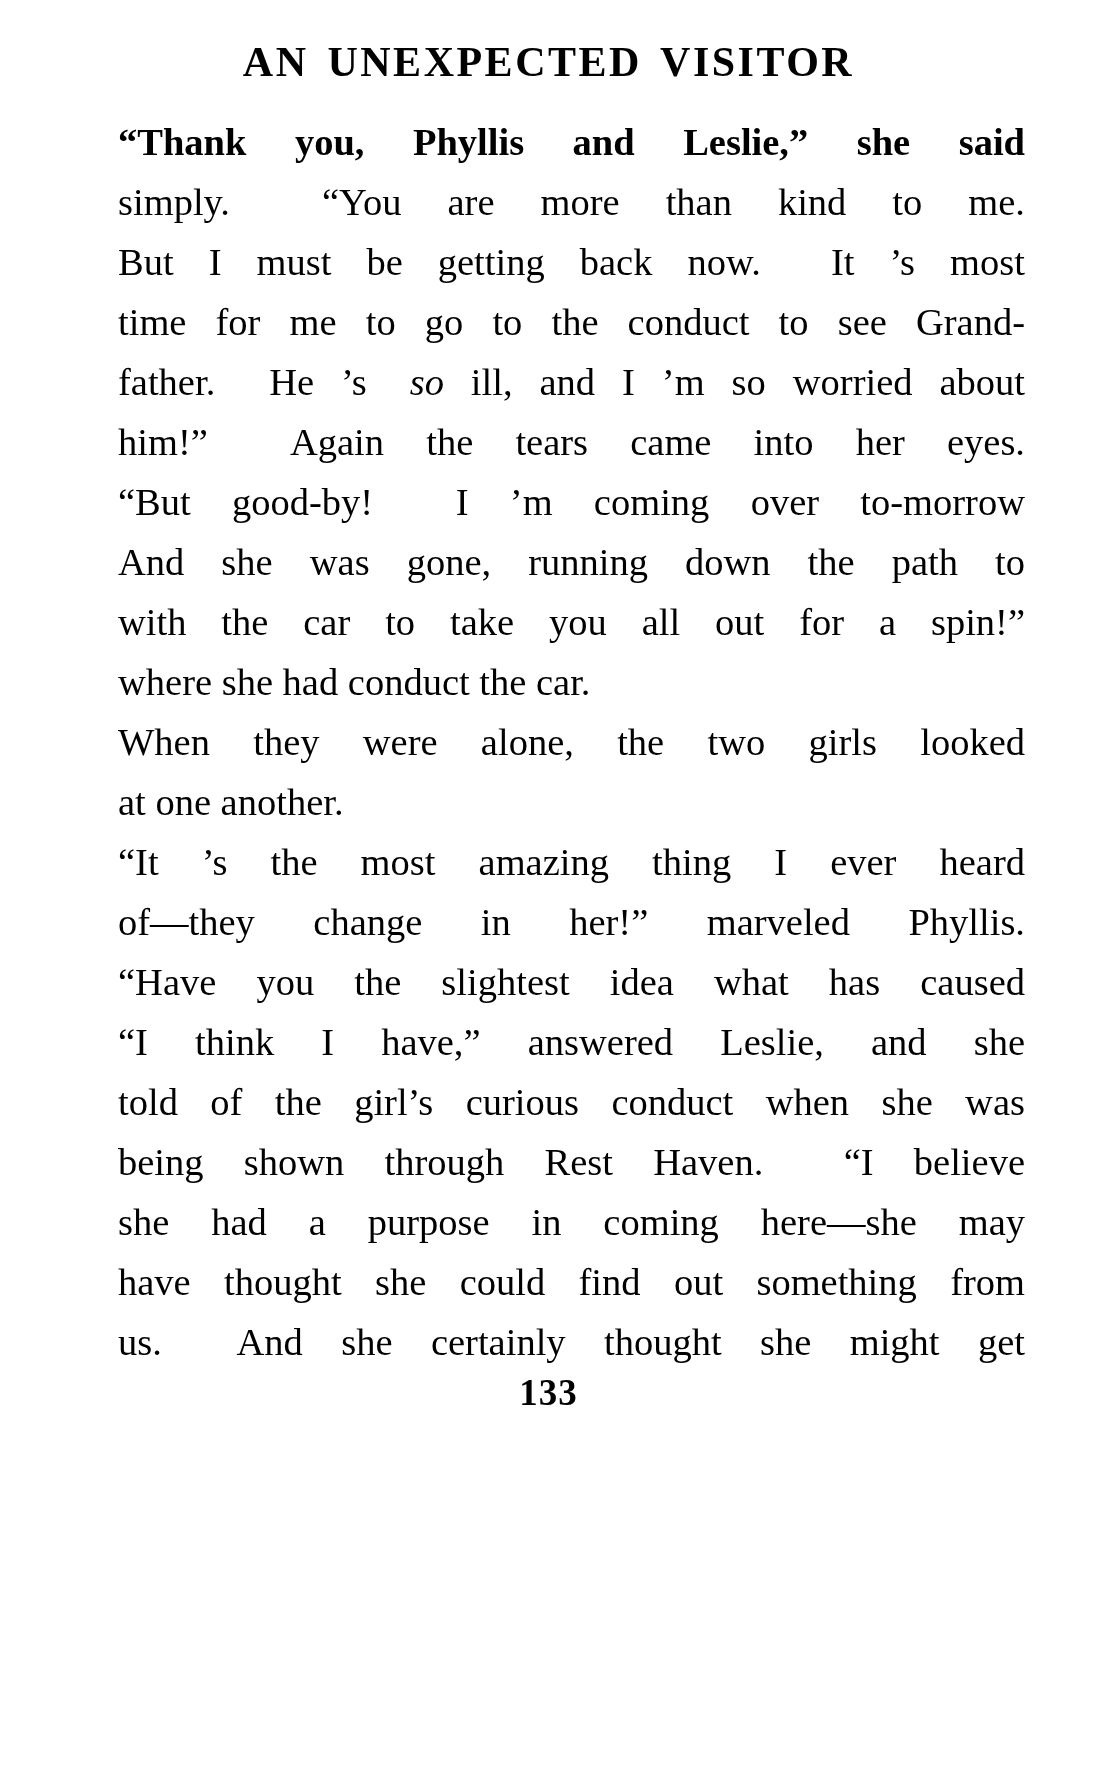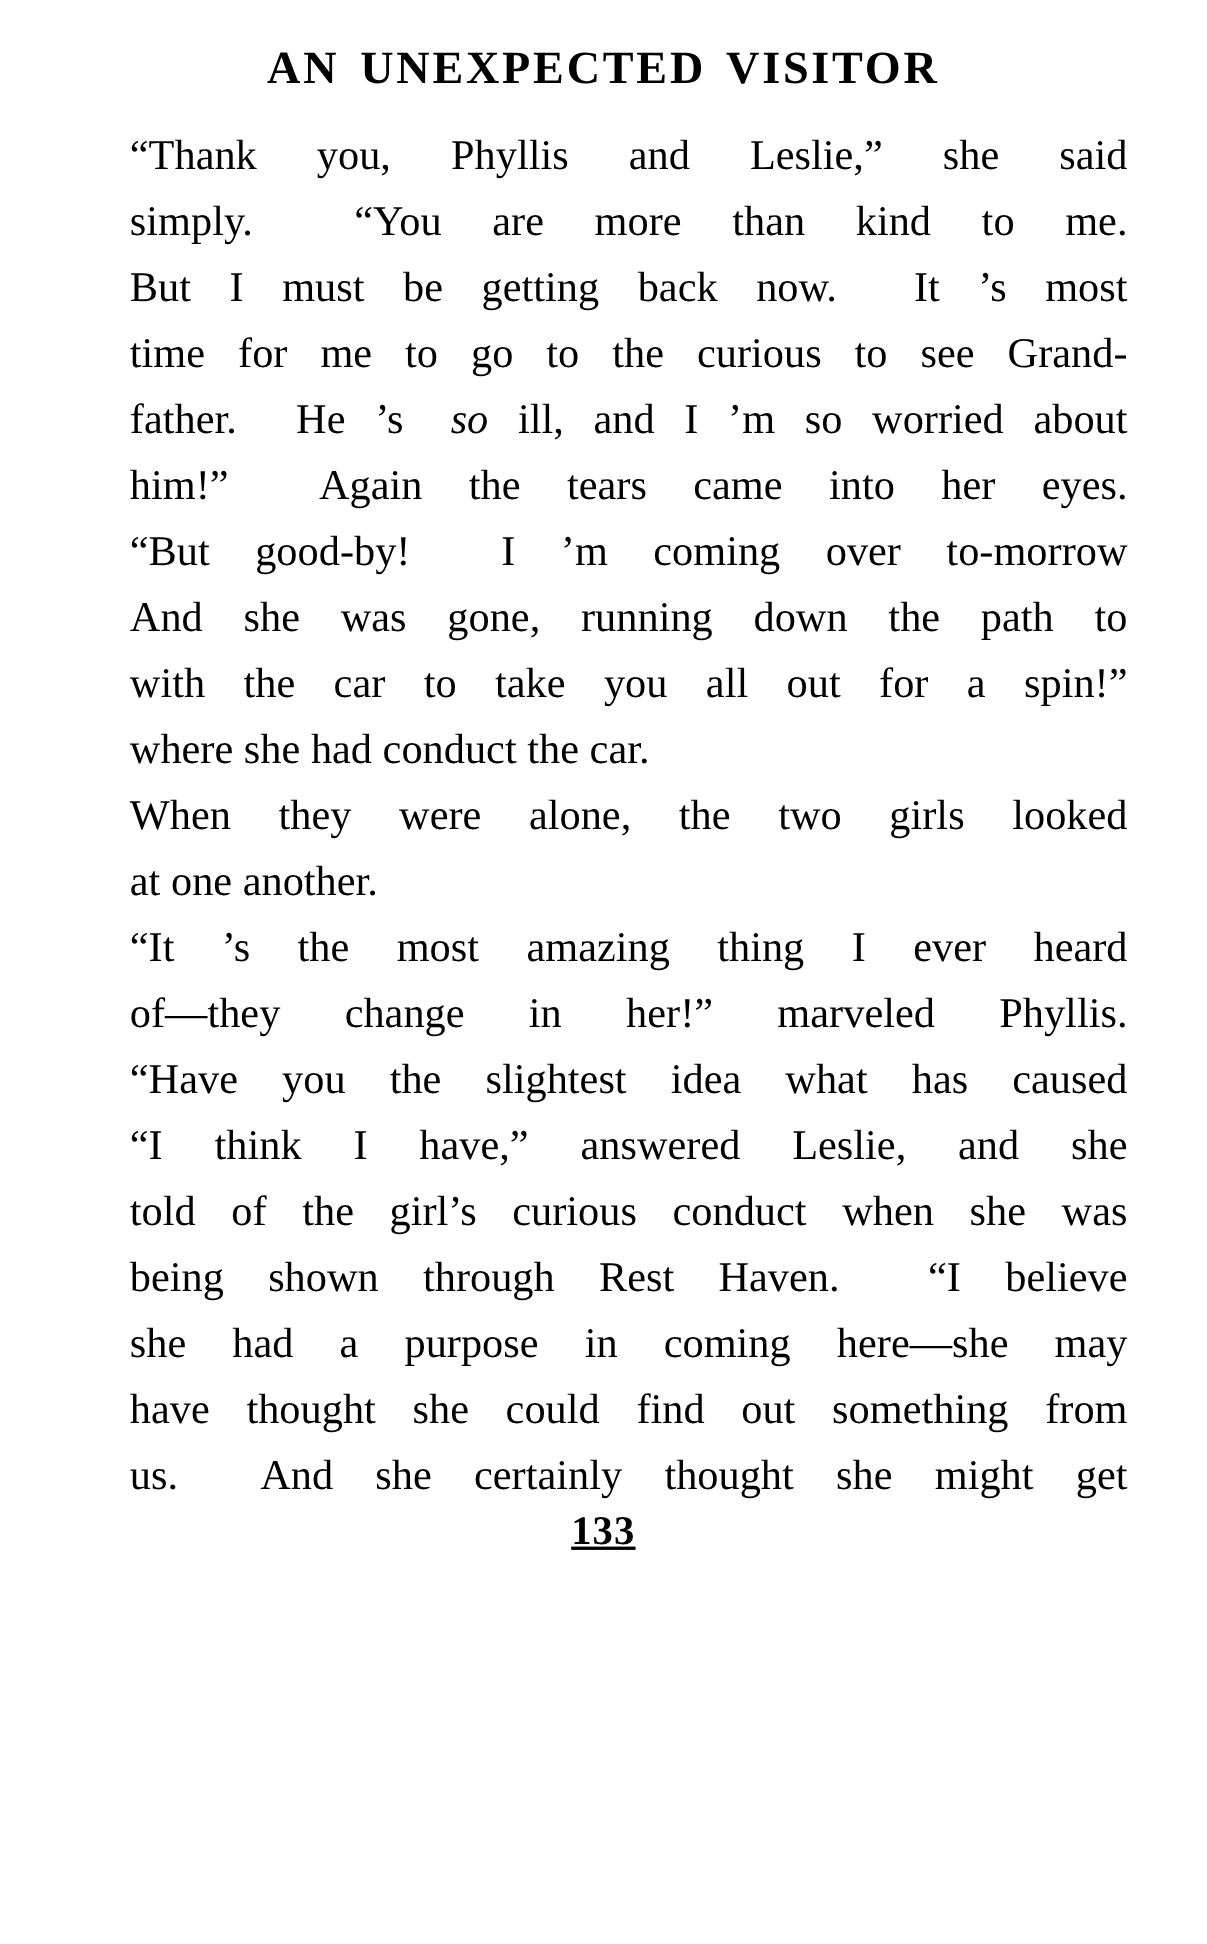"“Thank you, Phyllis and Leslie,”" span.line { font-weight: none -> bold }
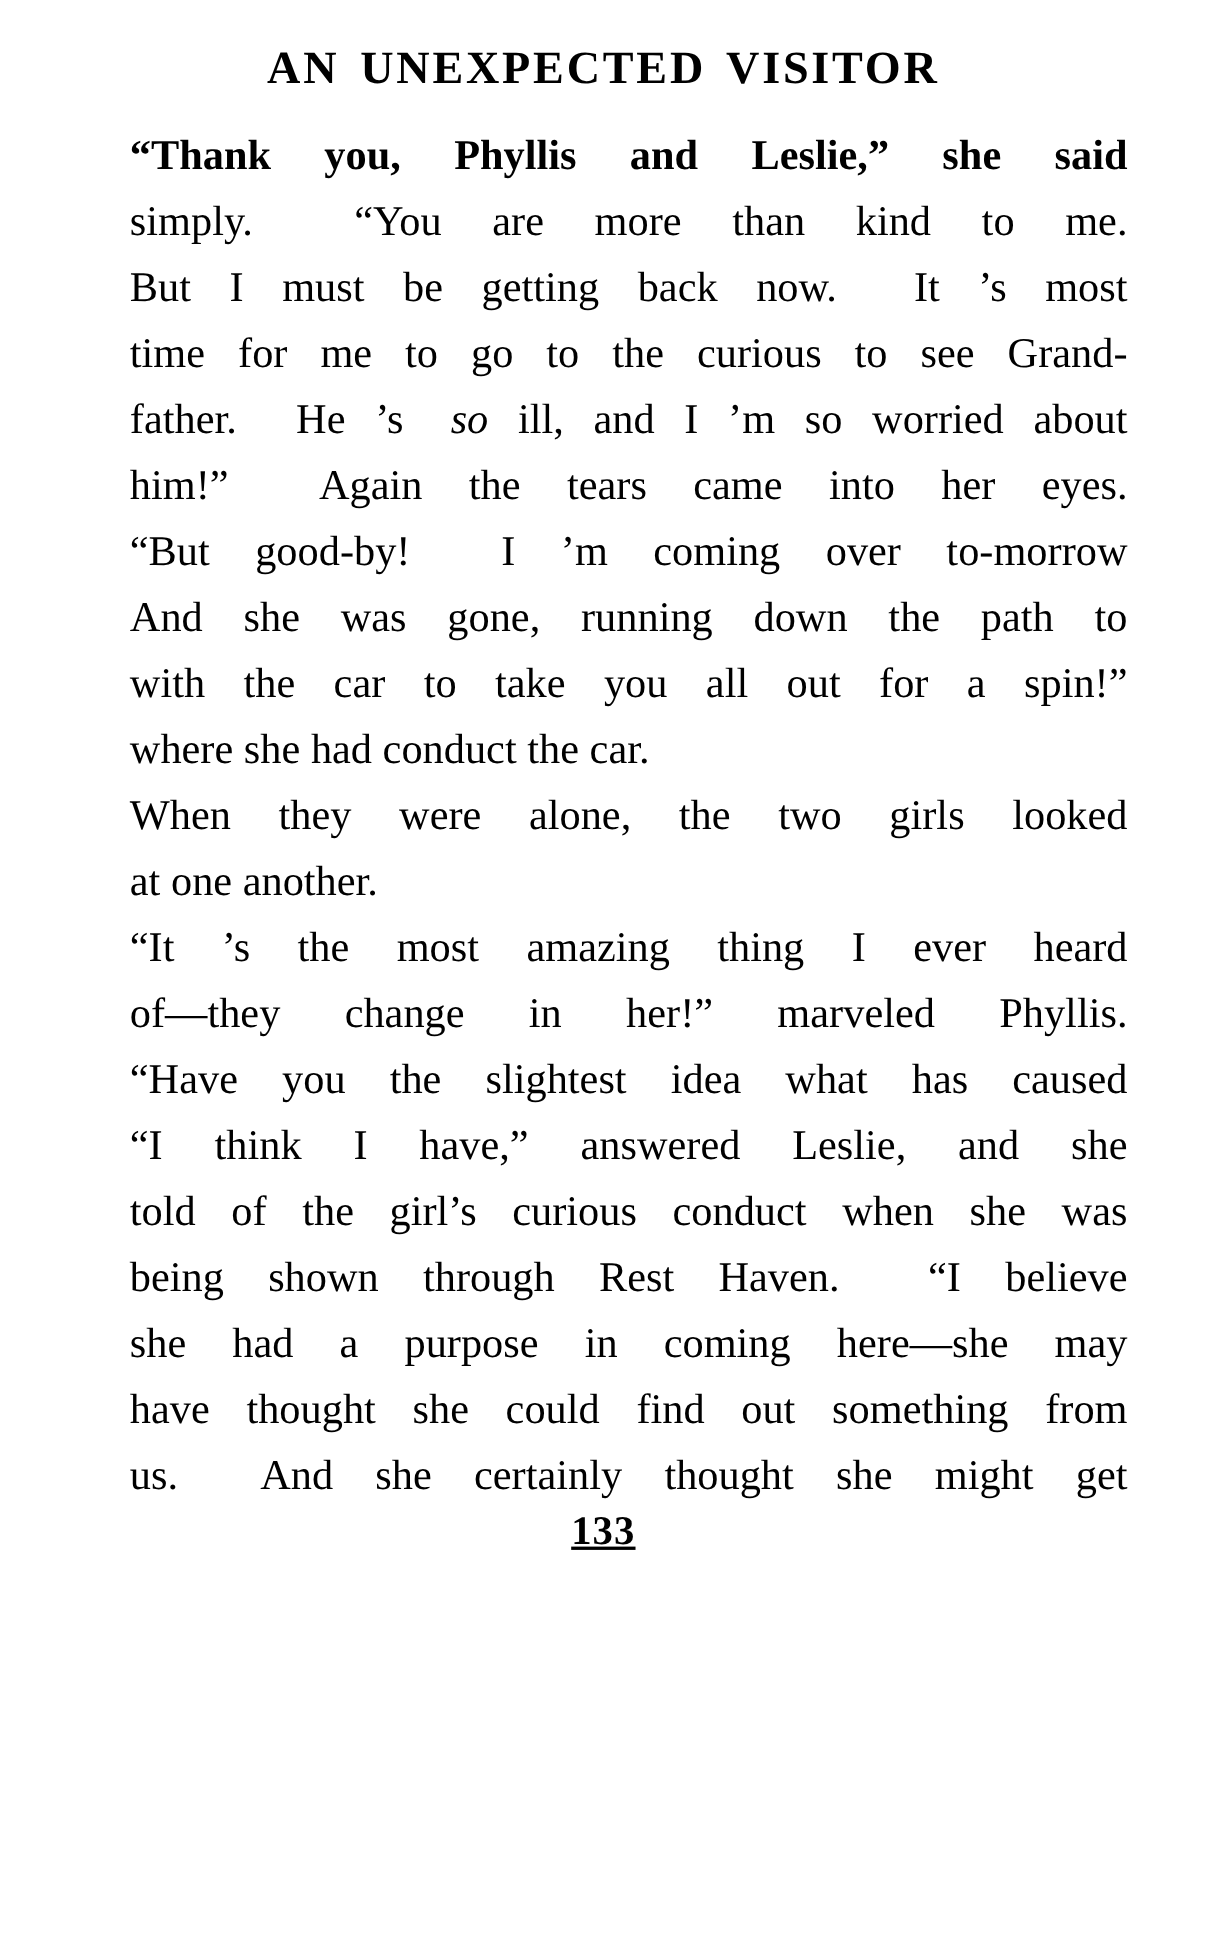"time for me to go" span.line { text: curious -> conduct }
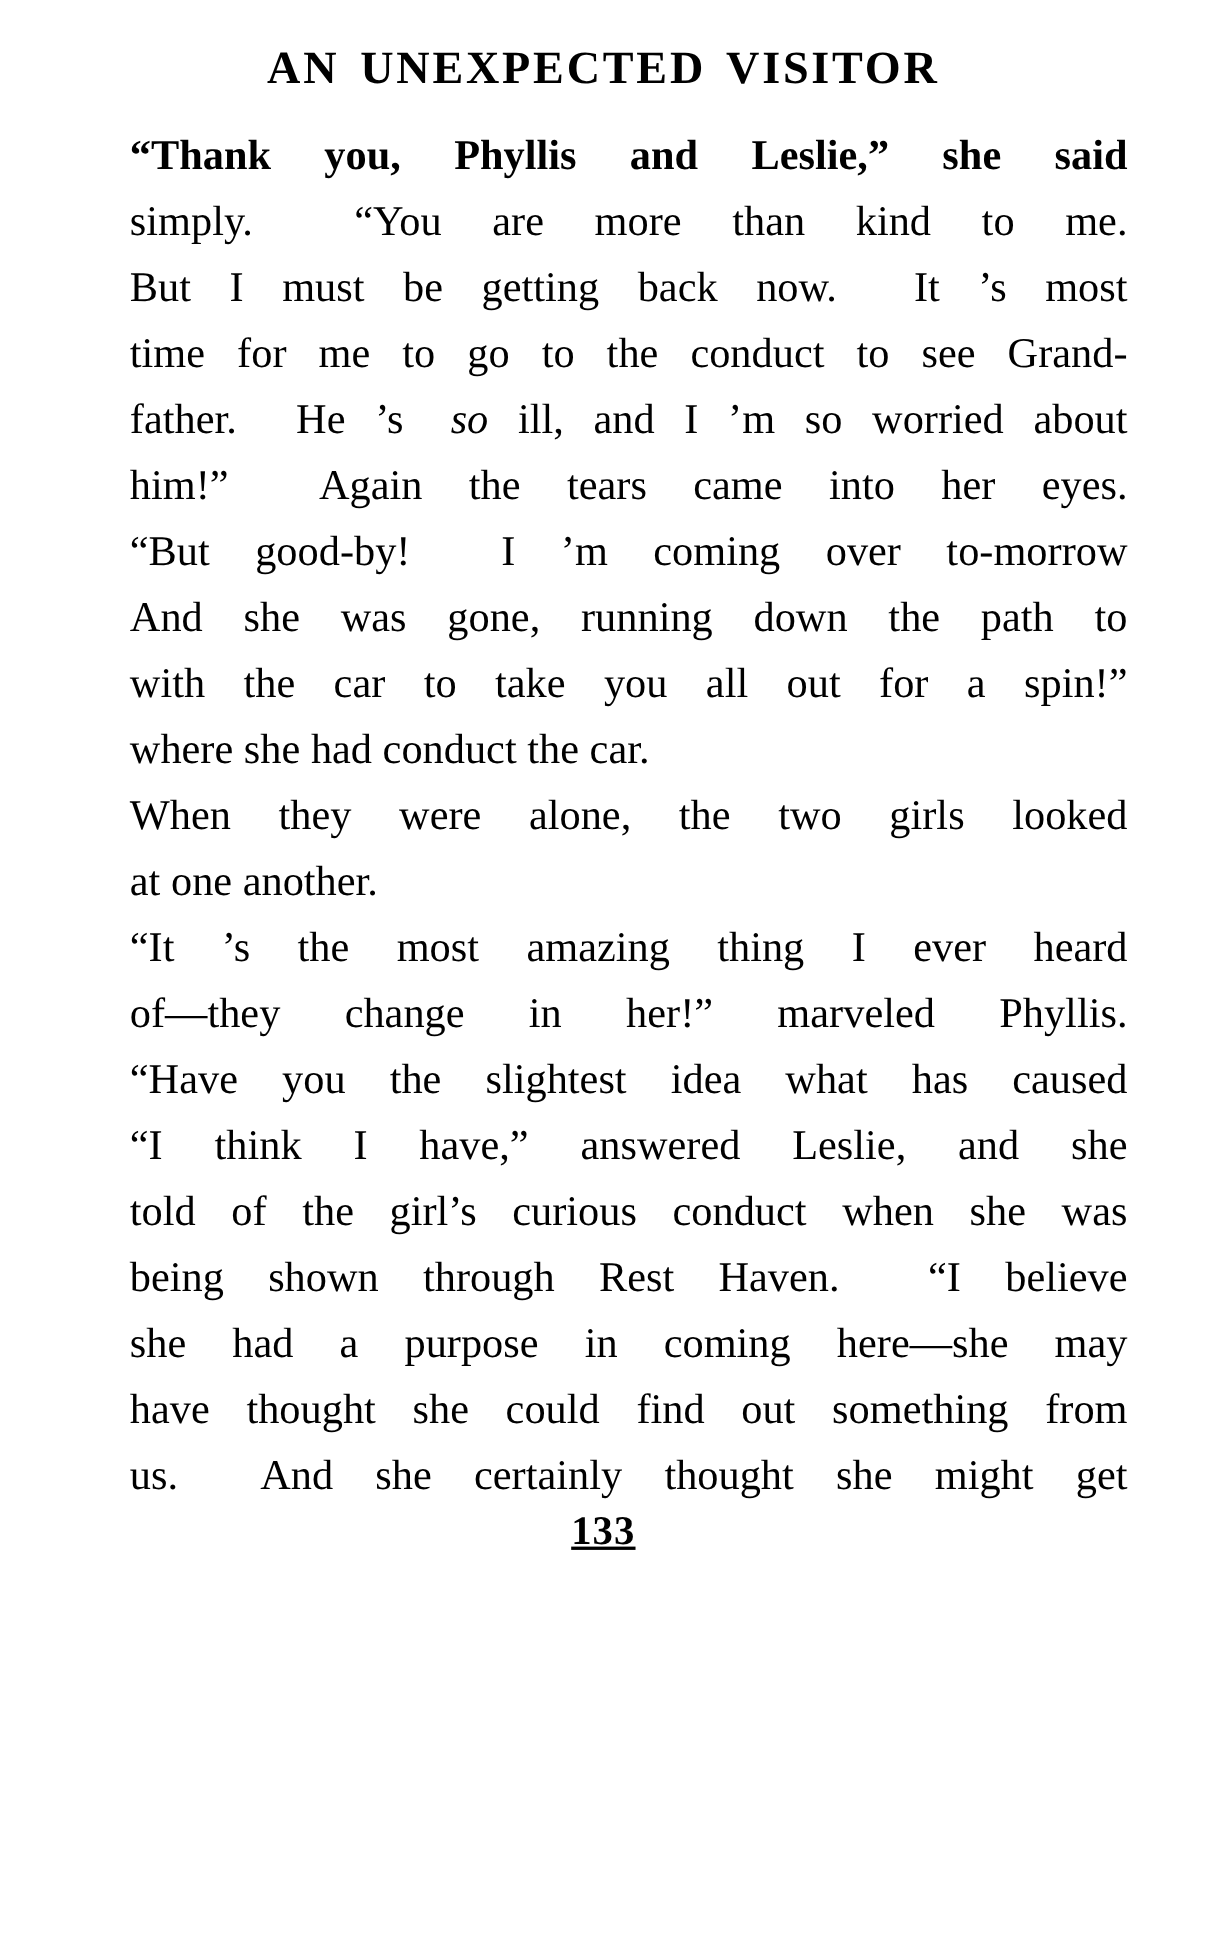"133" .folio { text-decoration: underline -> none }
